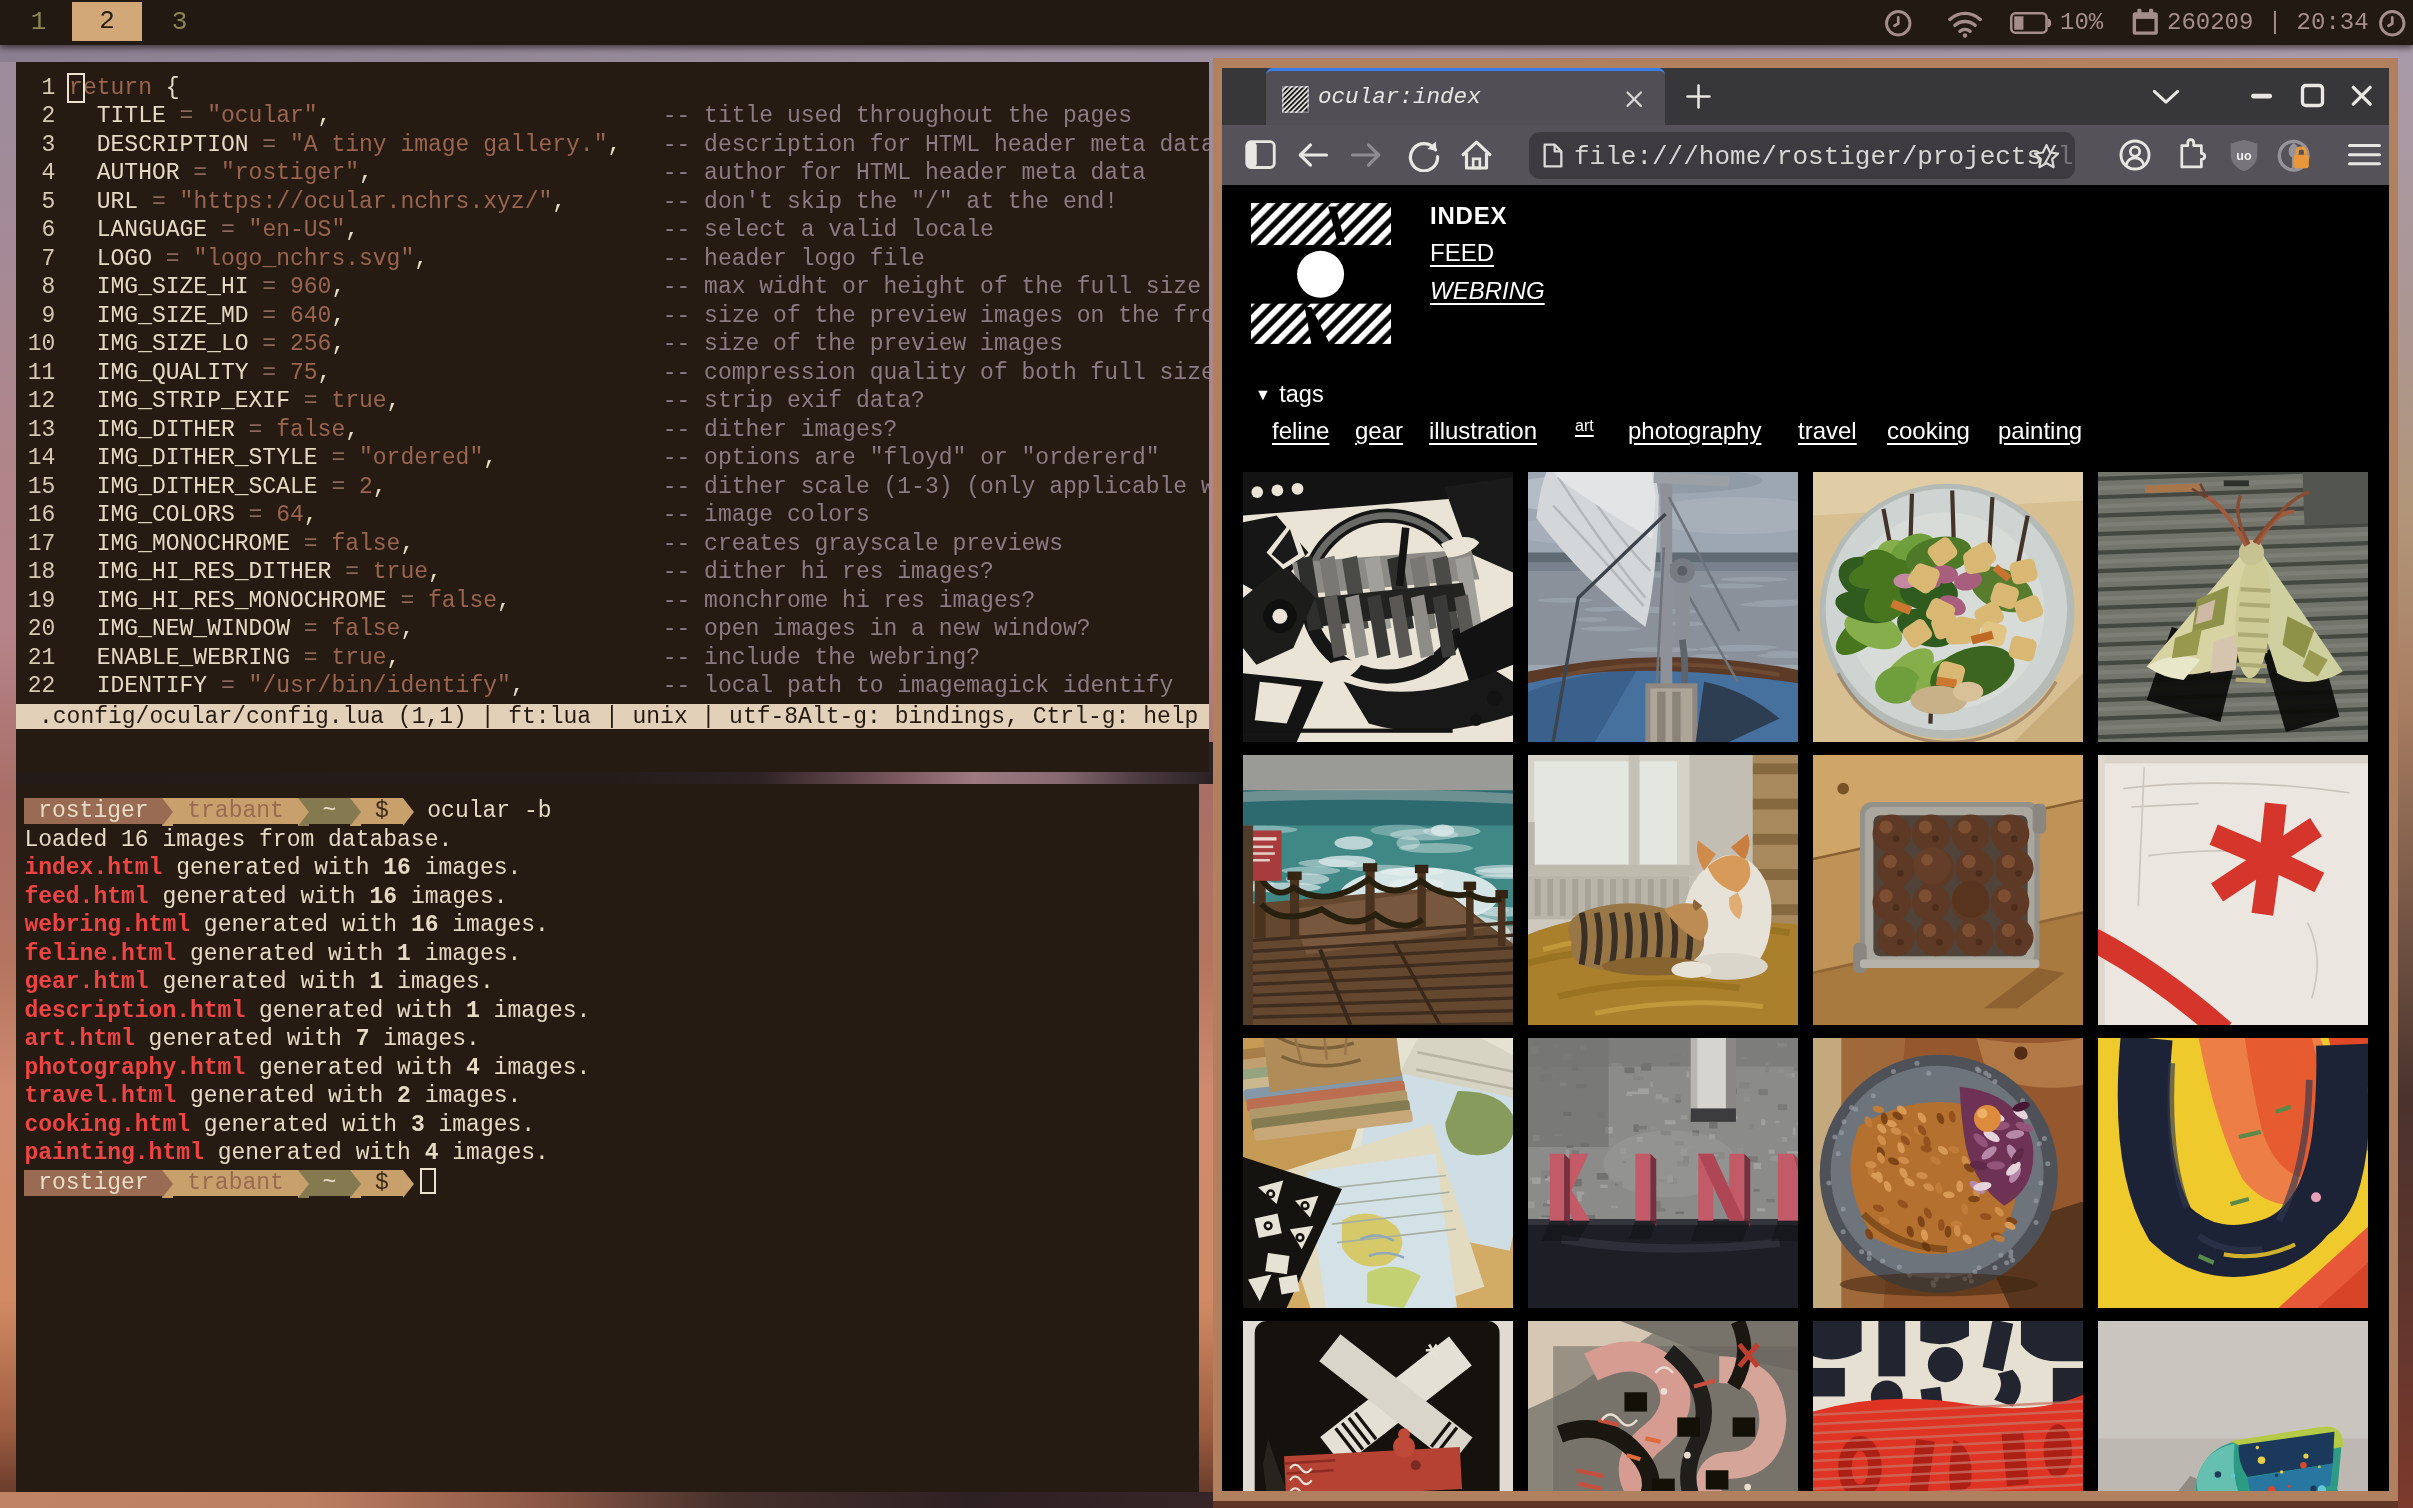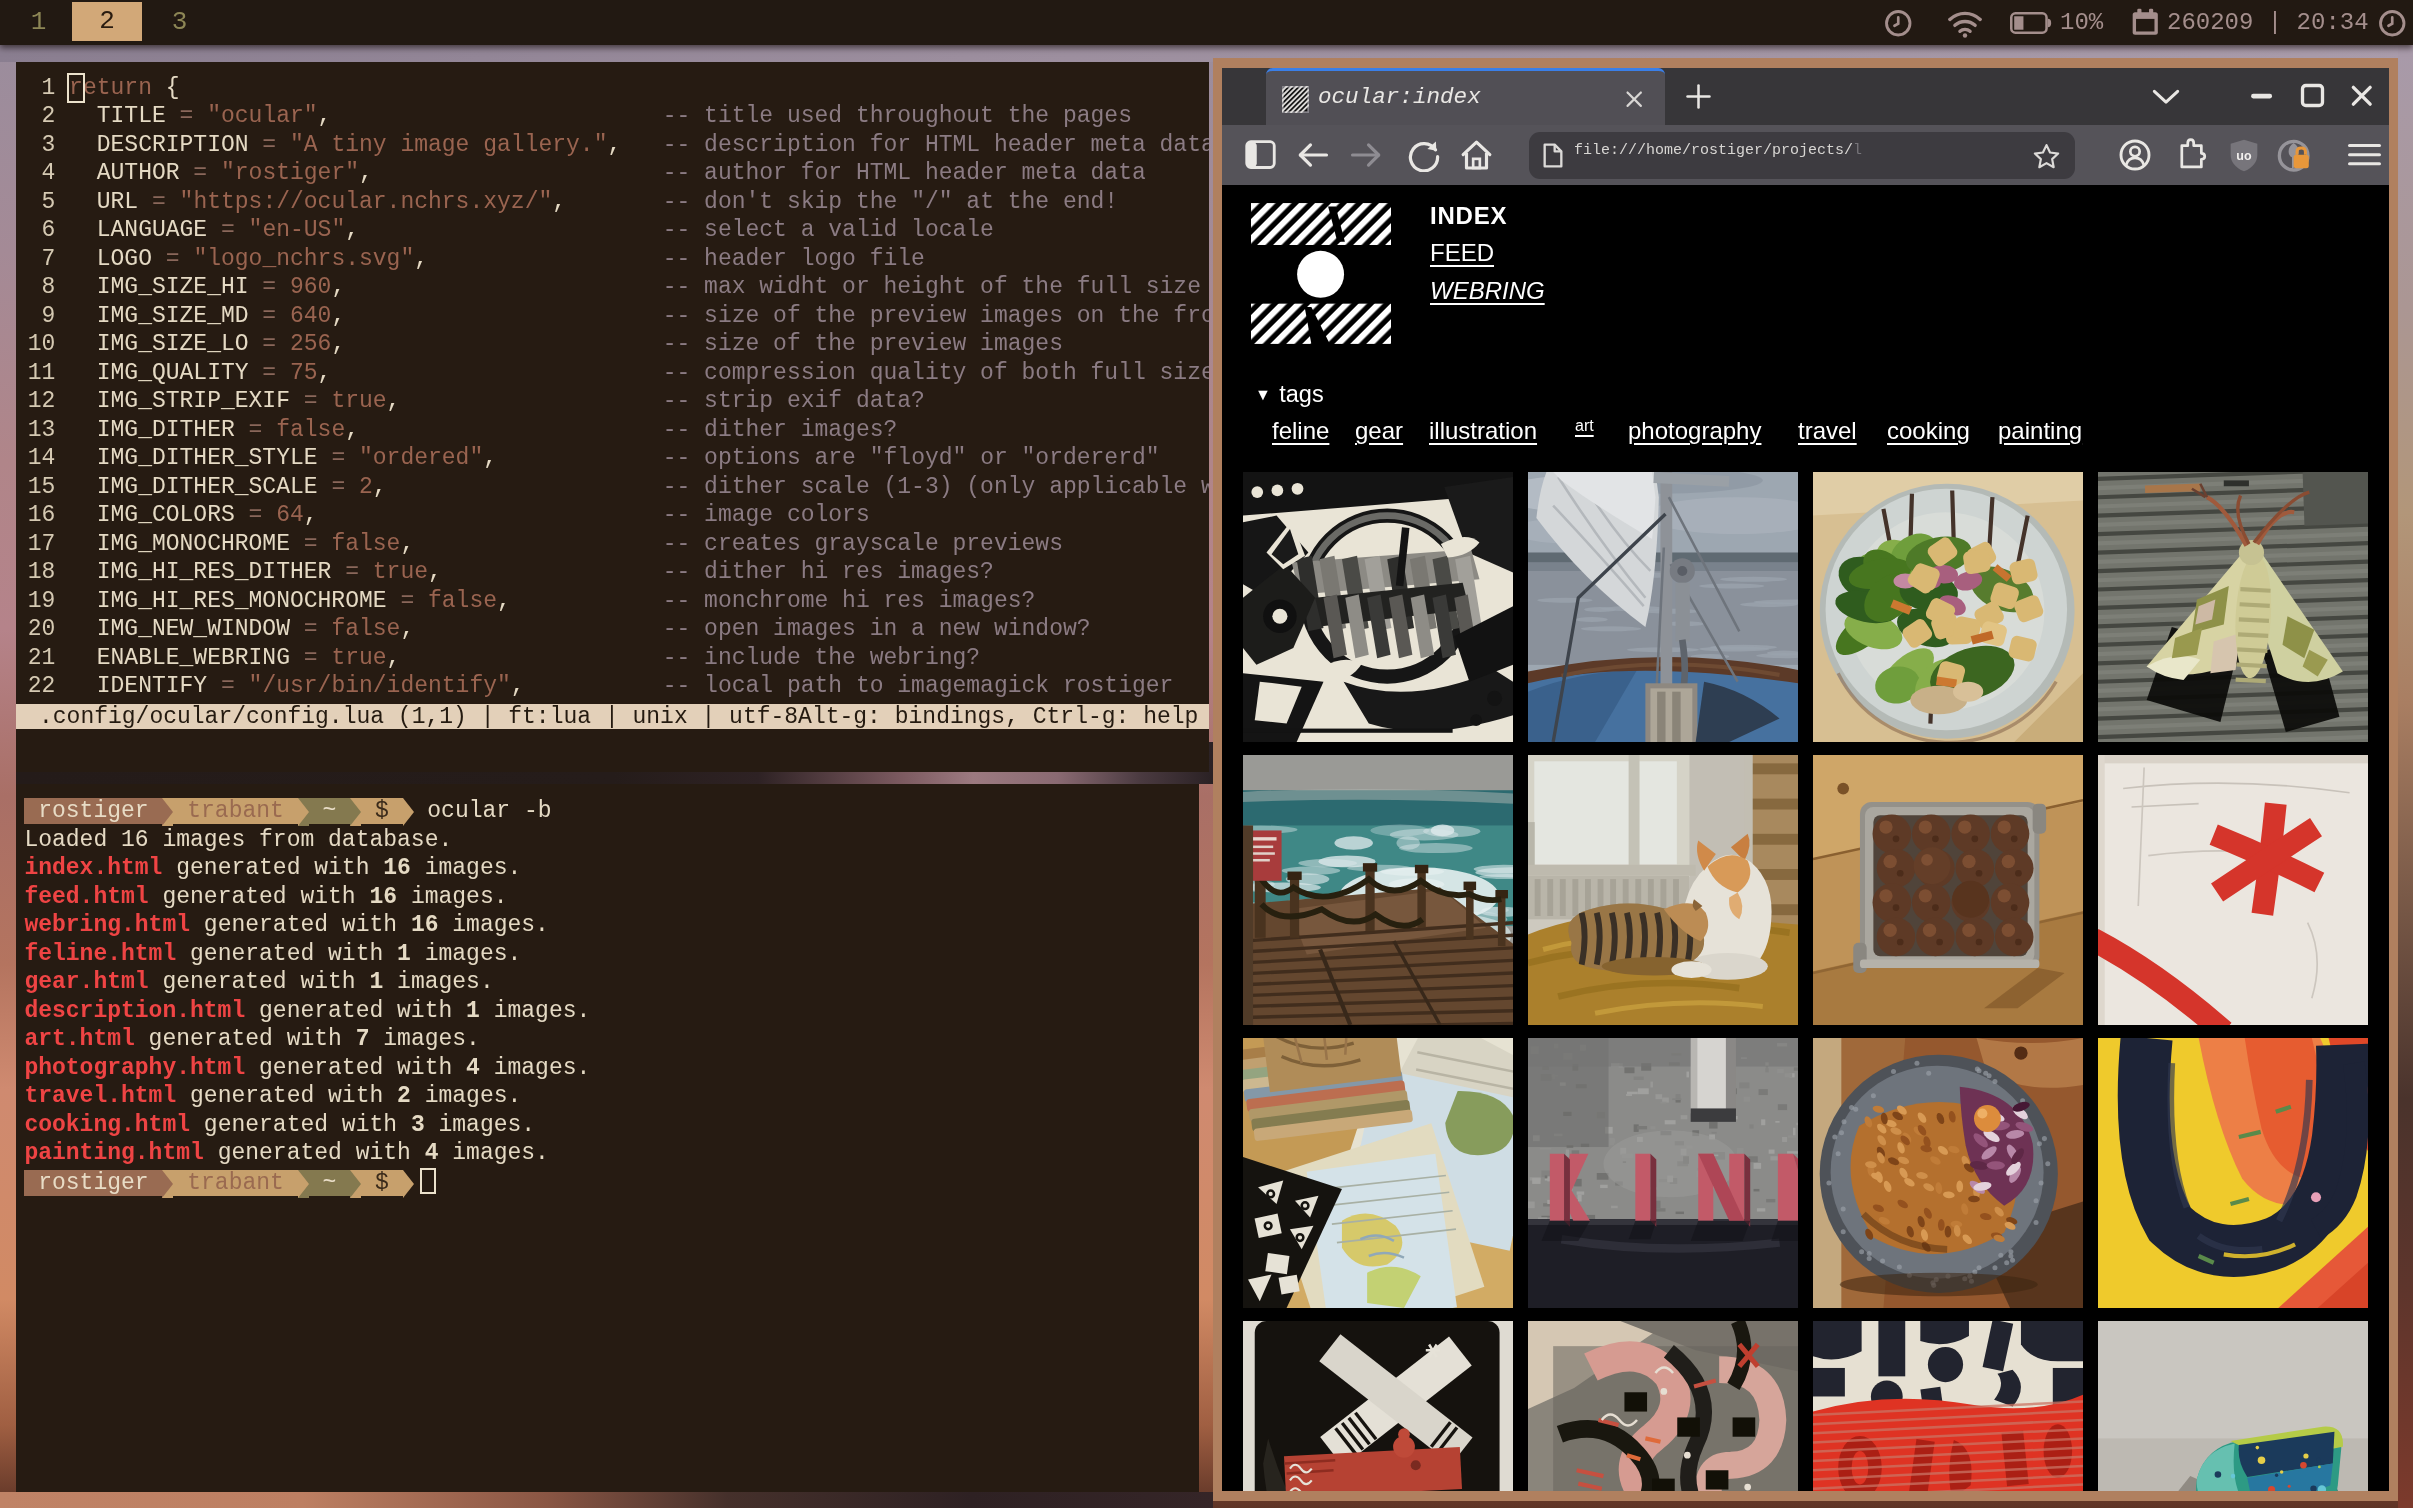"file:///home/rostiger/projects/l" #urlbar { font-size: 15px -> 26px }
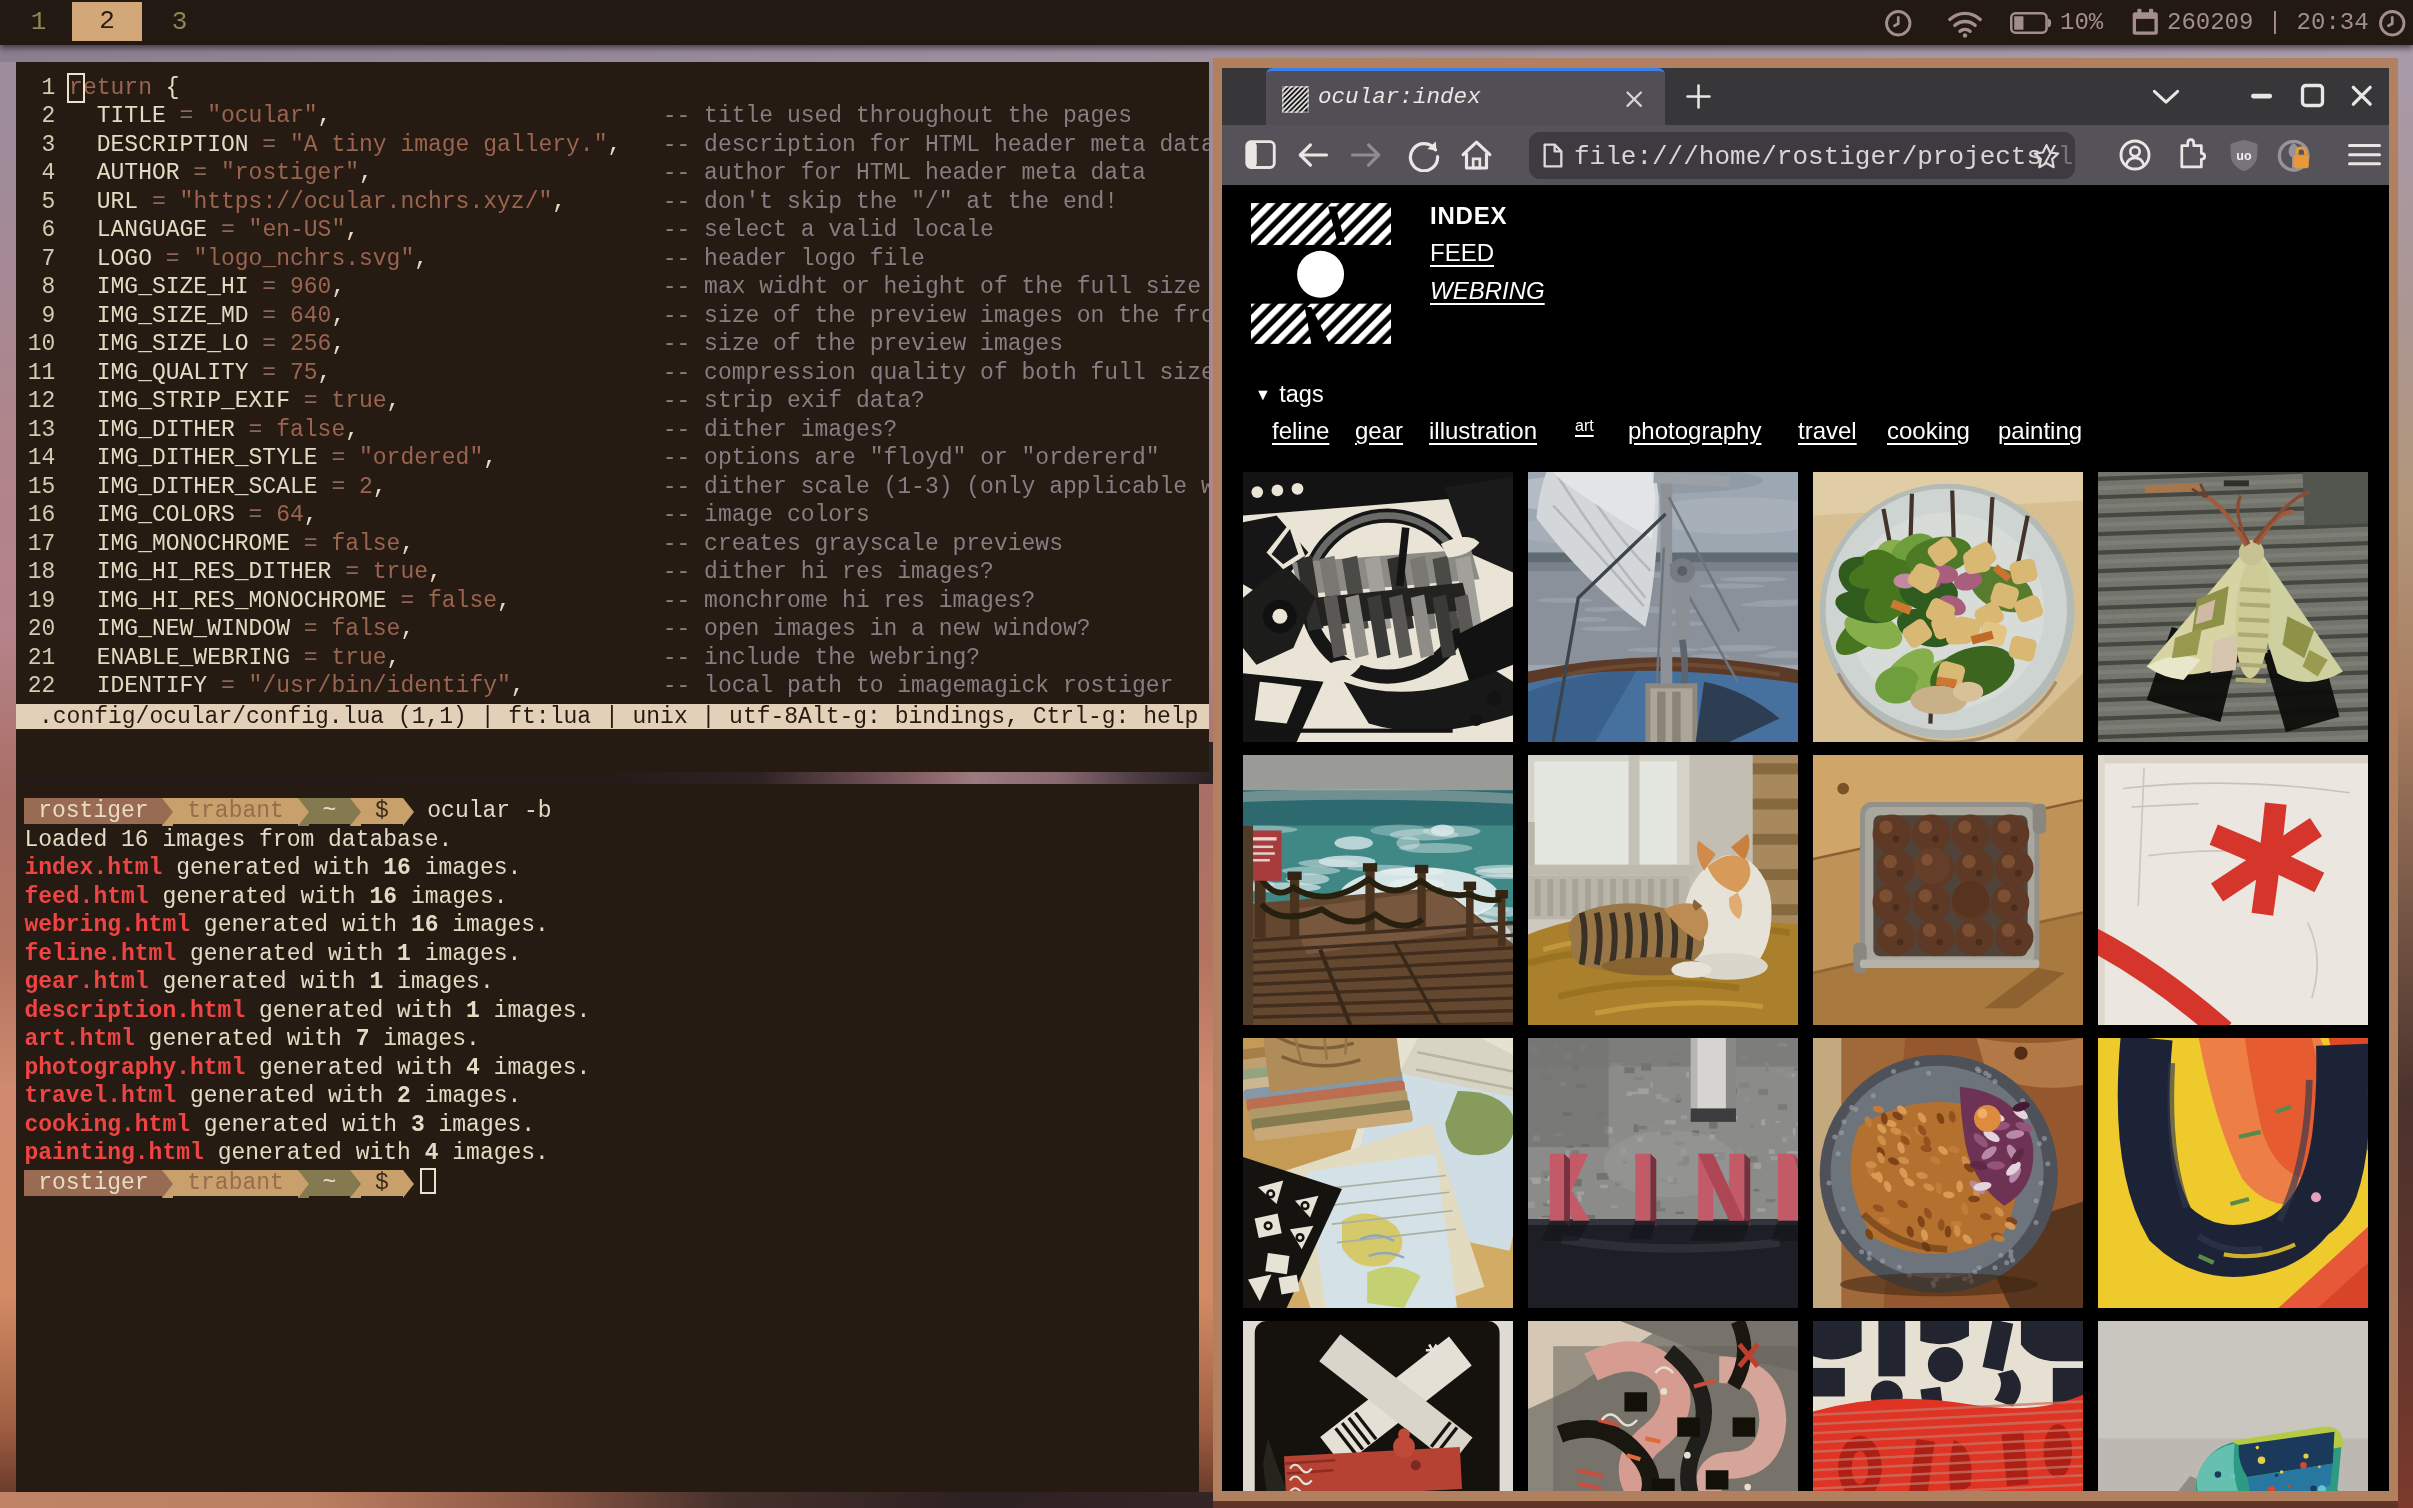"-- local path to imagemagick" span.cm { text: rostiger -> identify }
